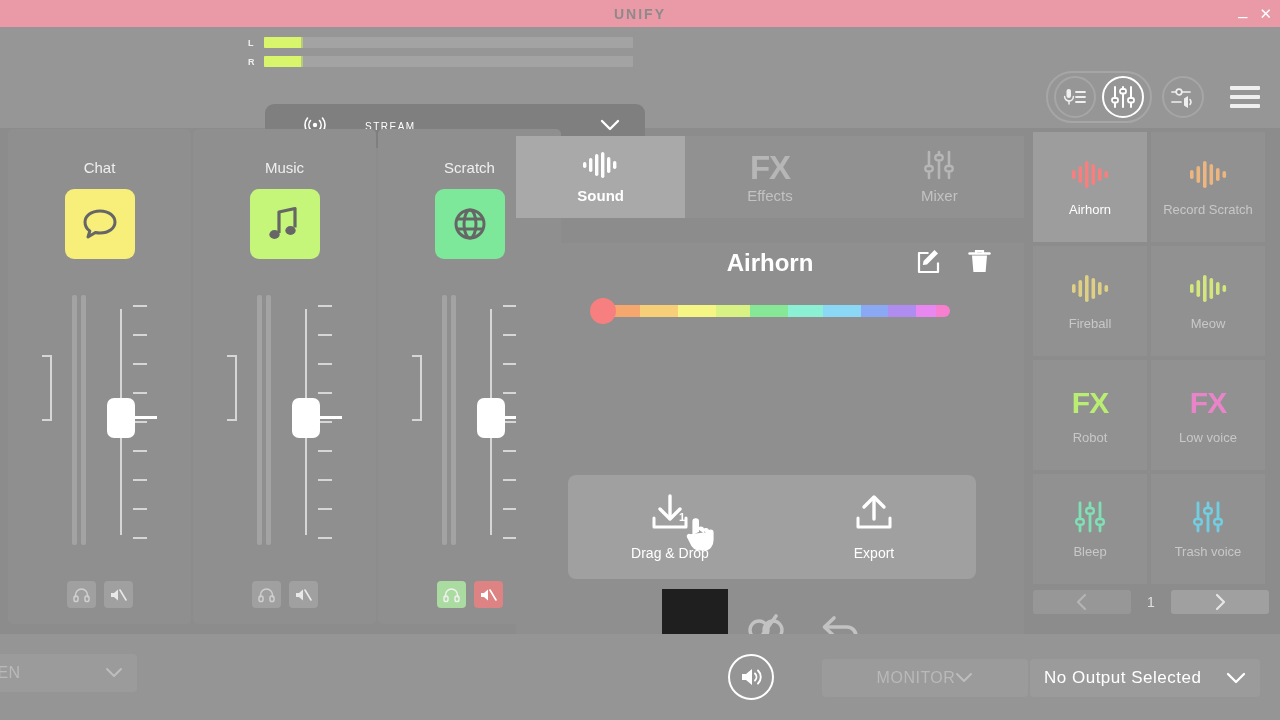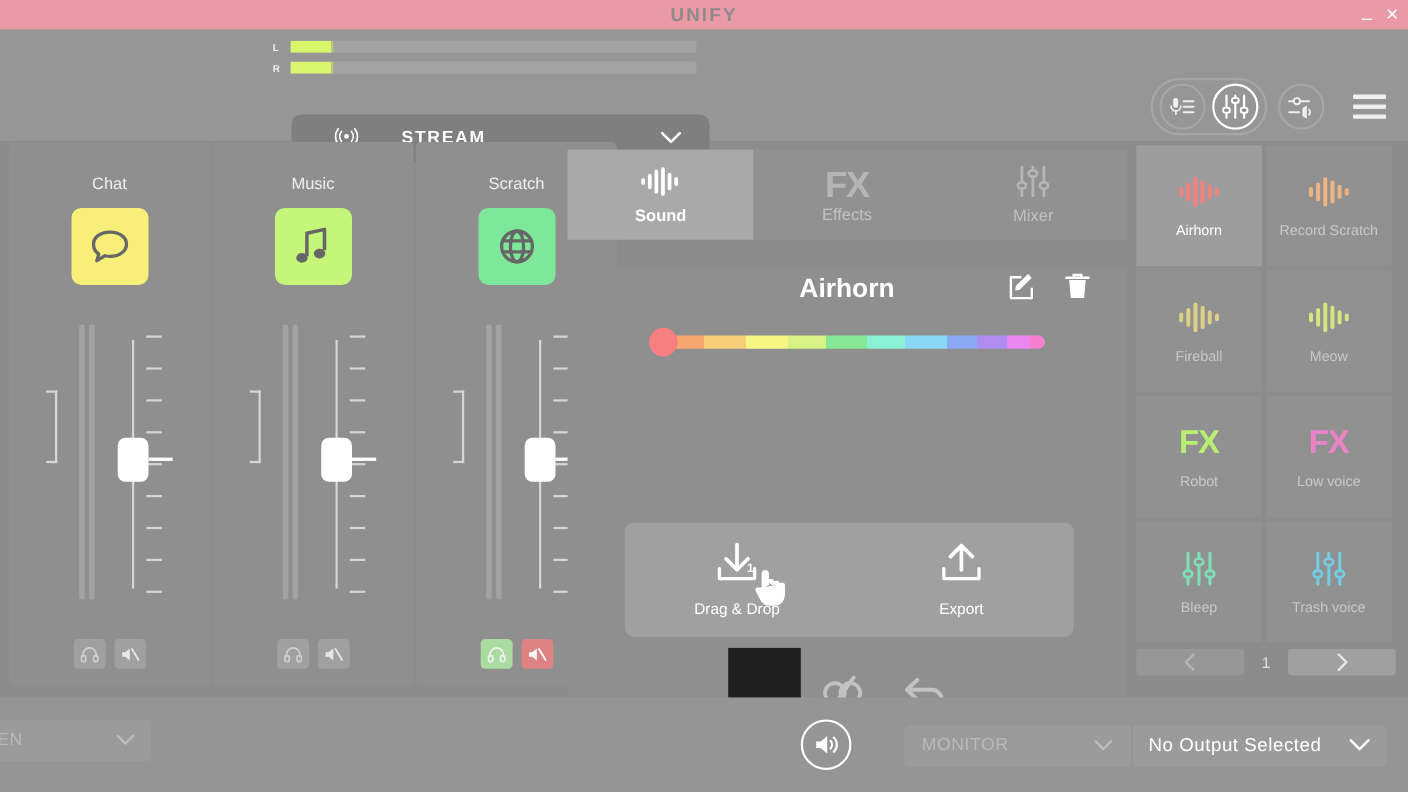"UNIFY" .logo { font-size: 17px -> 14px }
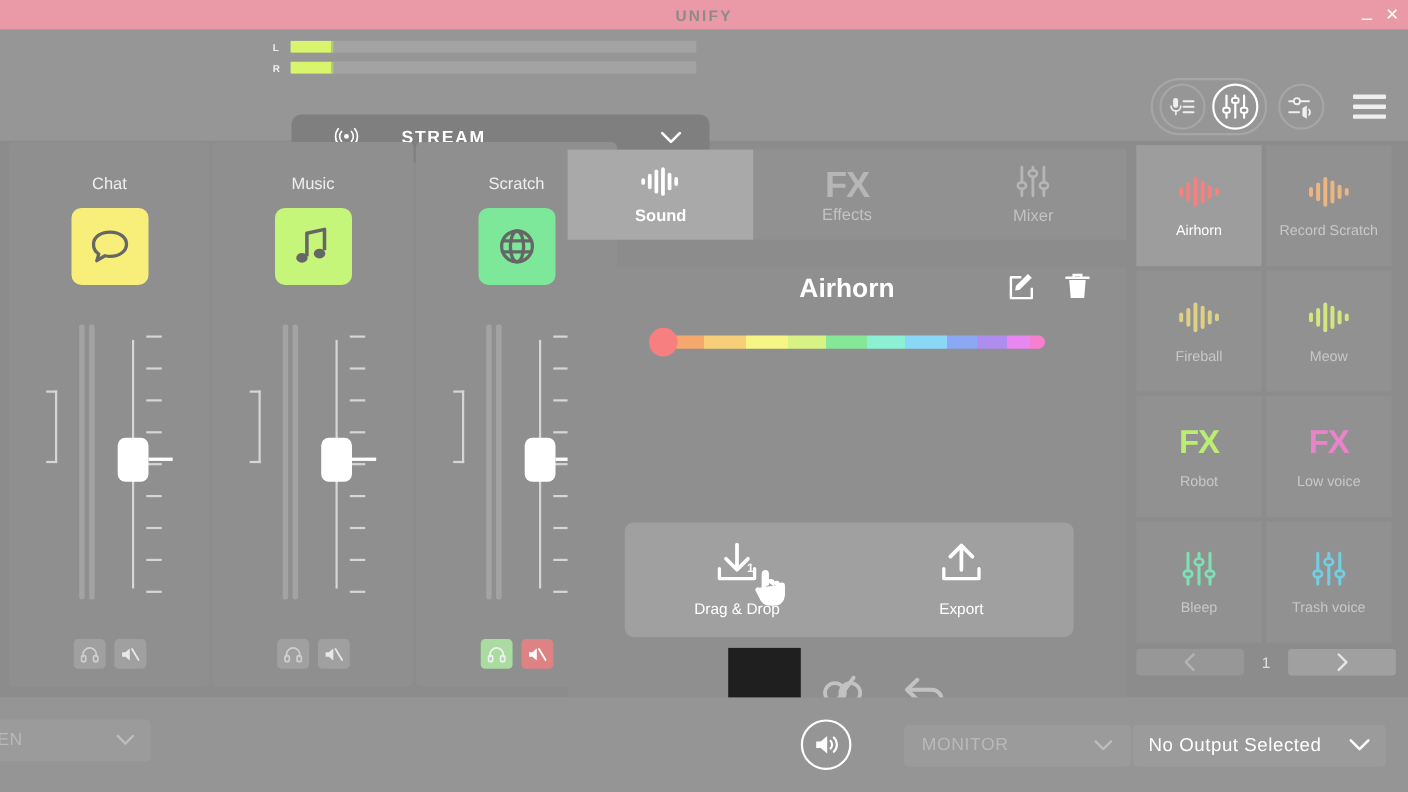"STREAM" .stream-name { font-size: 16px -> 10px; font-weight: 700 -> 400 }
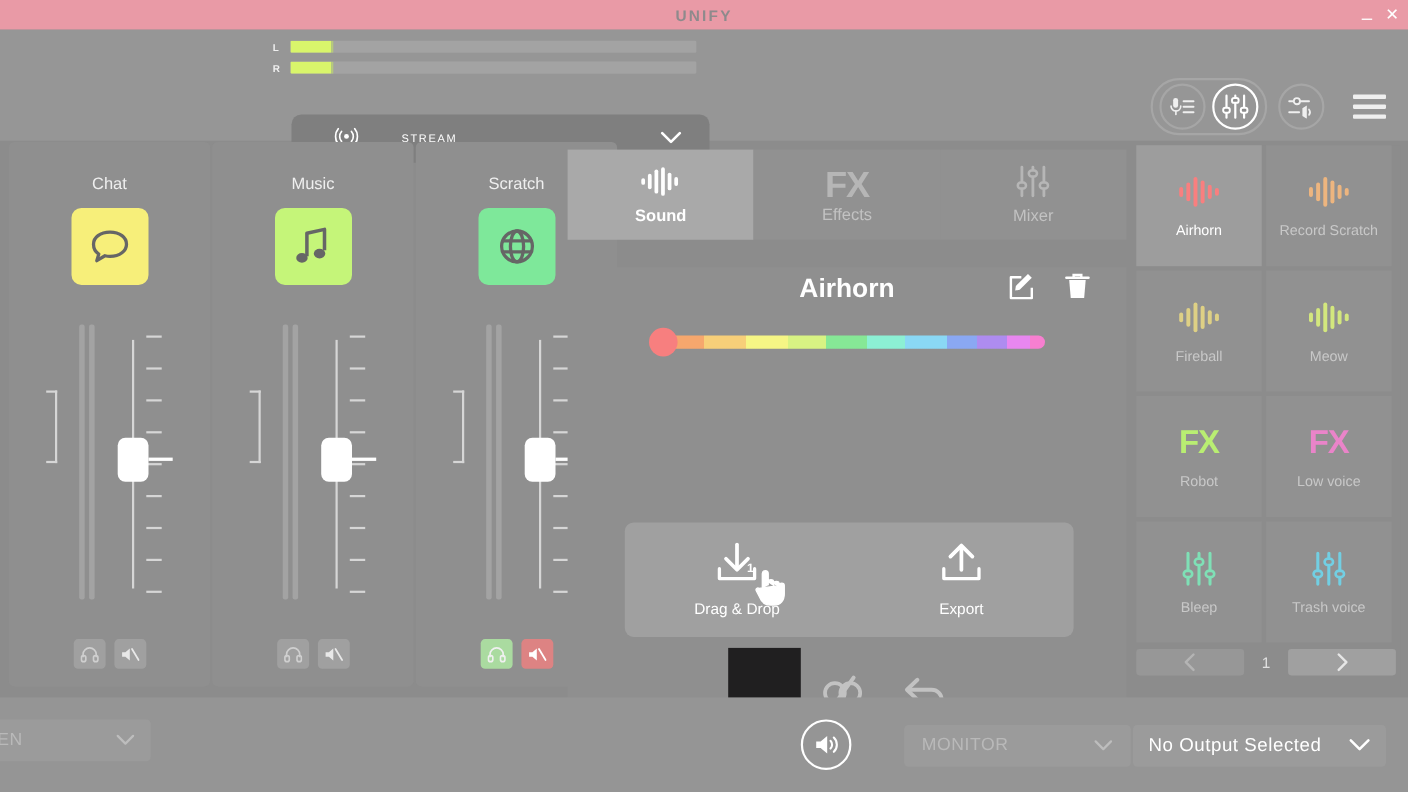"MONITOR" .monitor-dd { justify-content: space-between -> center }
